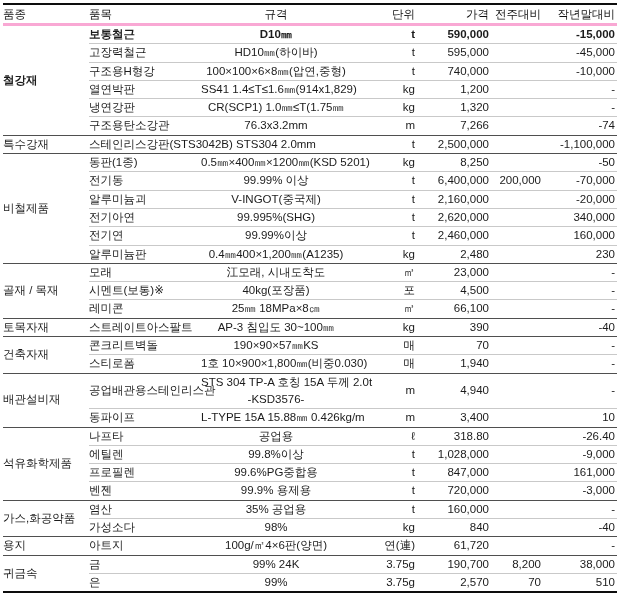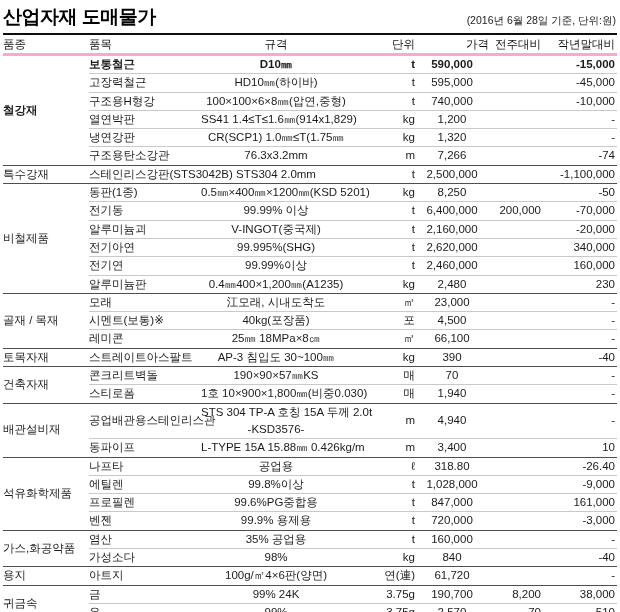"산업자재 도매물가" div.masthead { html: <div> <div>산업자재 도매물가</div> <div>(2016년 6월 28일 기준, 단위:원)</div> </div> -> none }
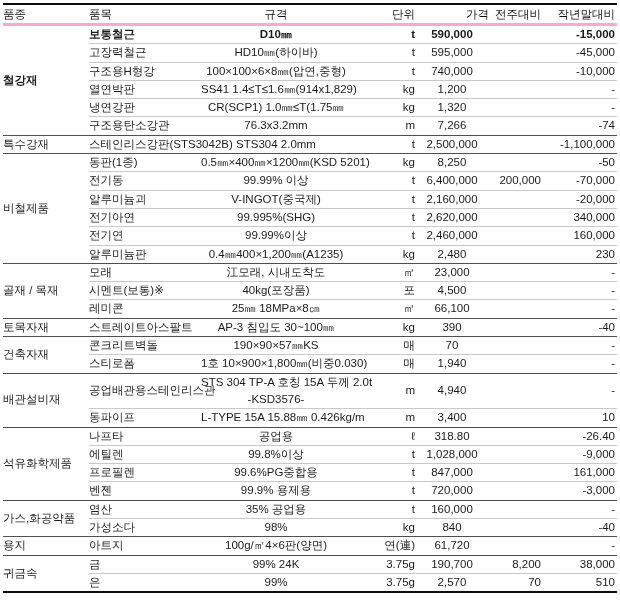"590,000" .c4 { text-align: center -> right }
